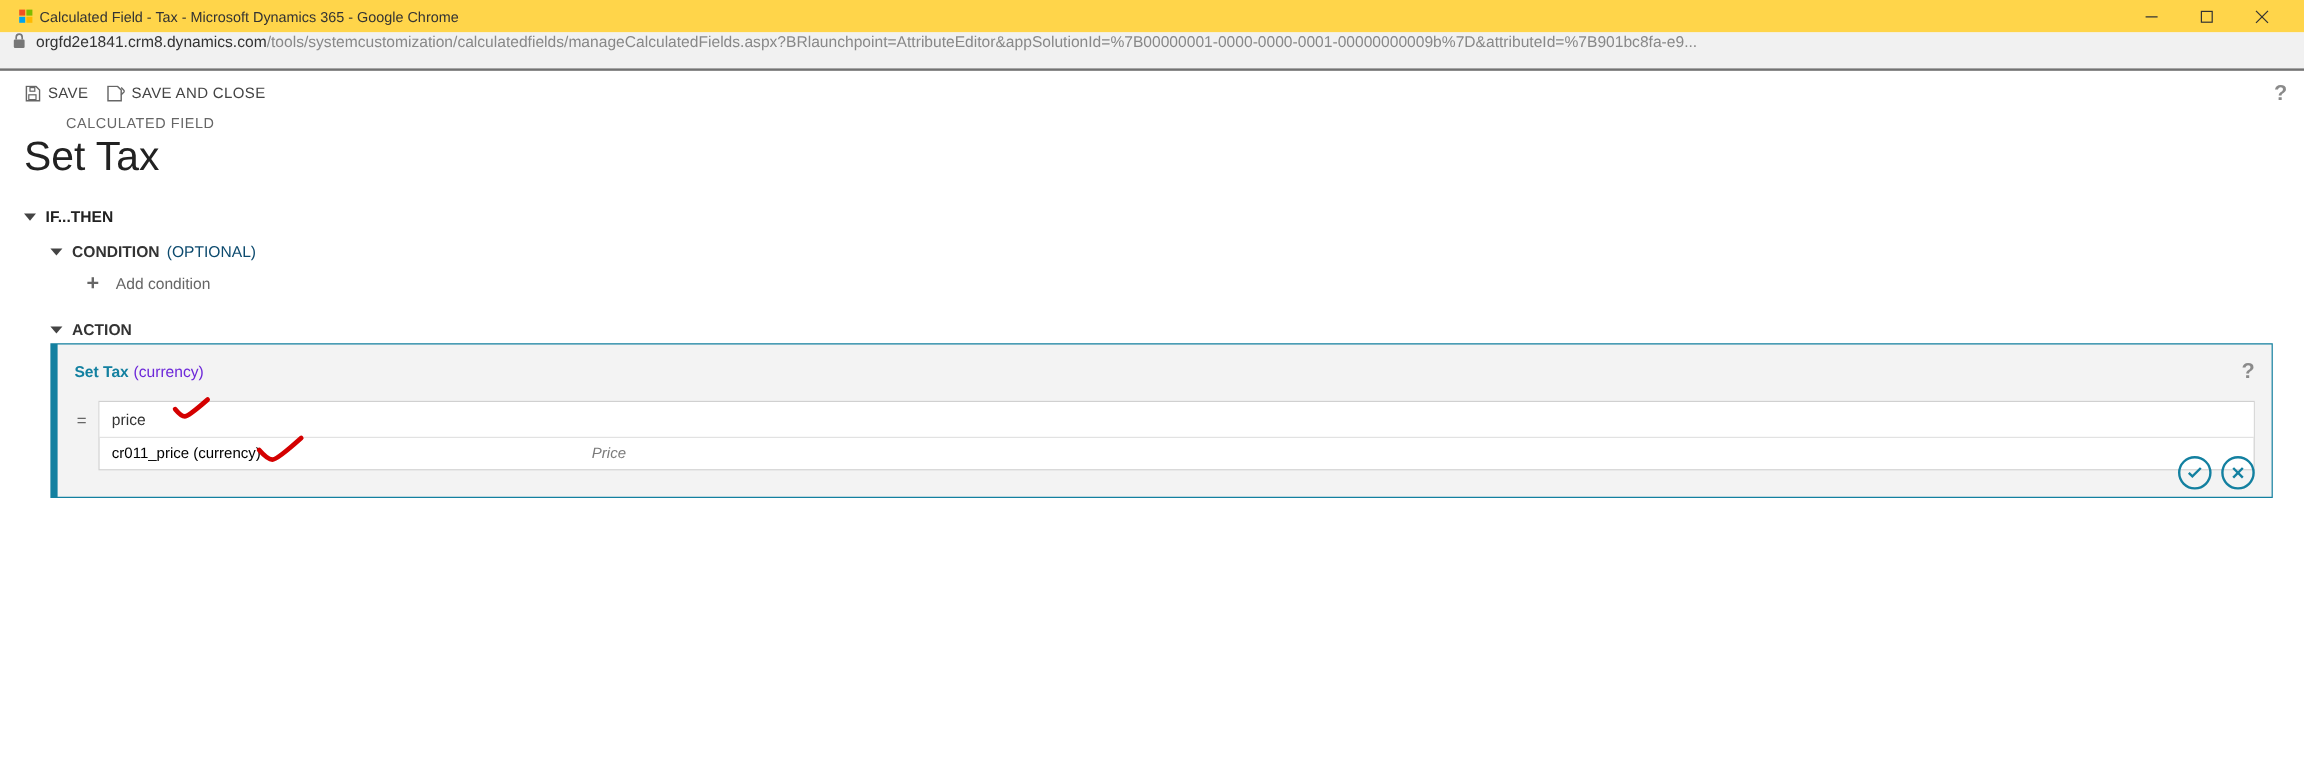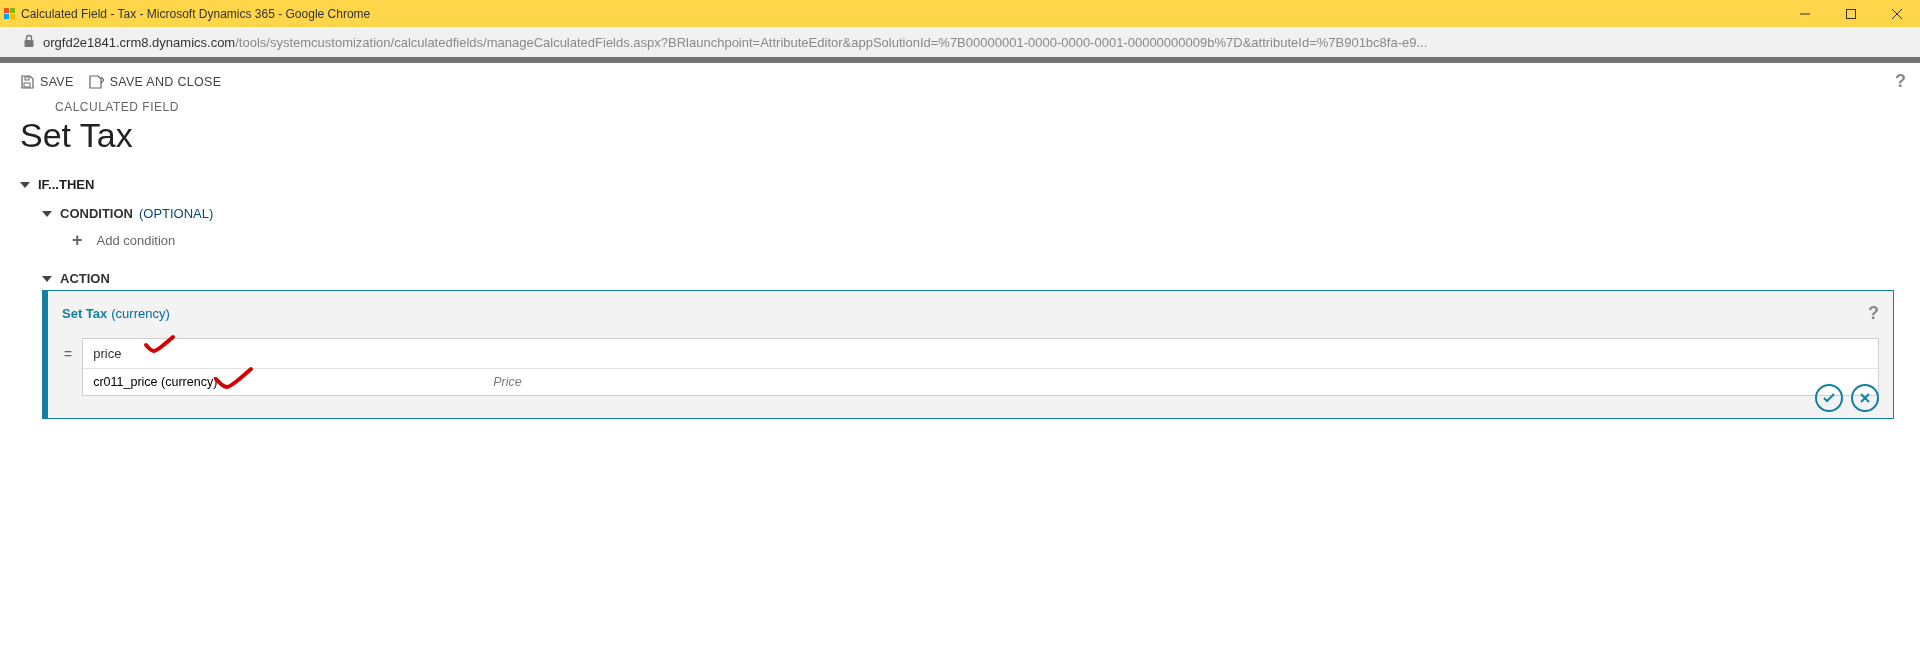"Calculated Field - Tax -" .titlebar { padding: 0 0 -> 0 12px }
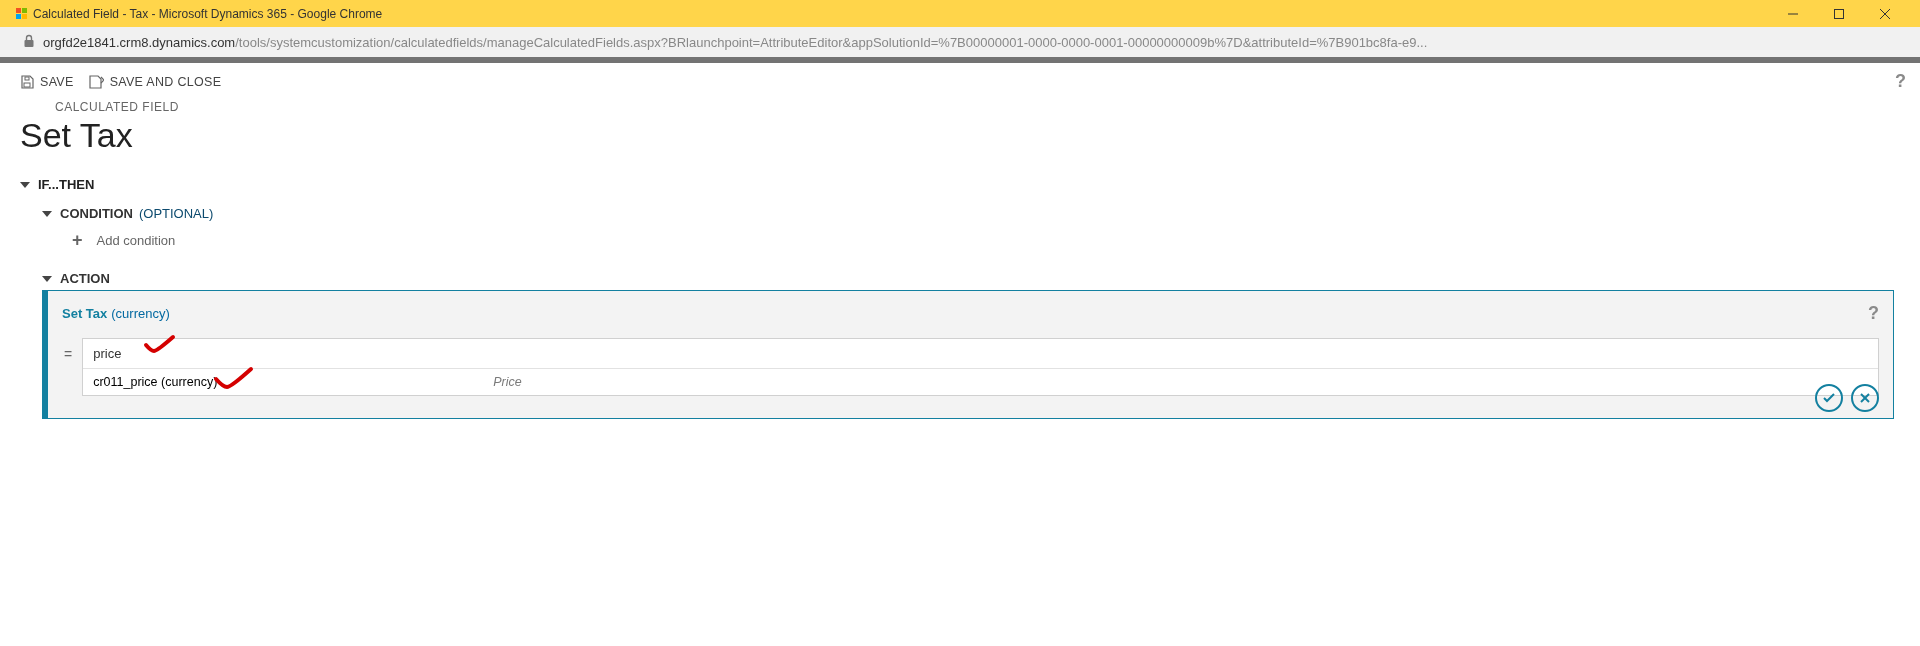"orgfd2e1841.crm8.dynamics.com" .urlbar { align-items: center -> none; border-bottom: 6px solid #737373 -> 2px solid #737373; padding: 0 23px -> 0 10px }
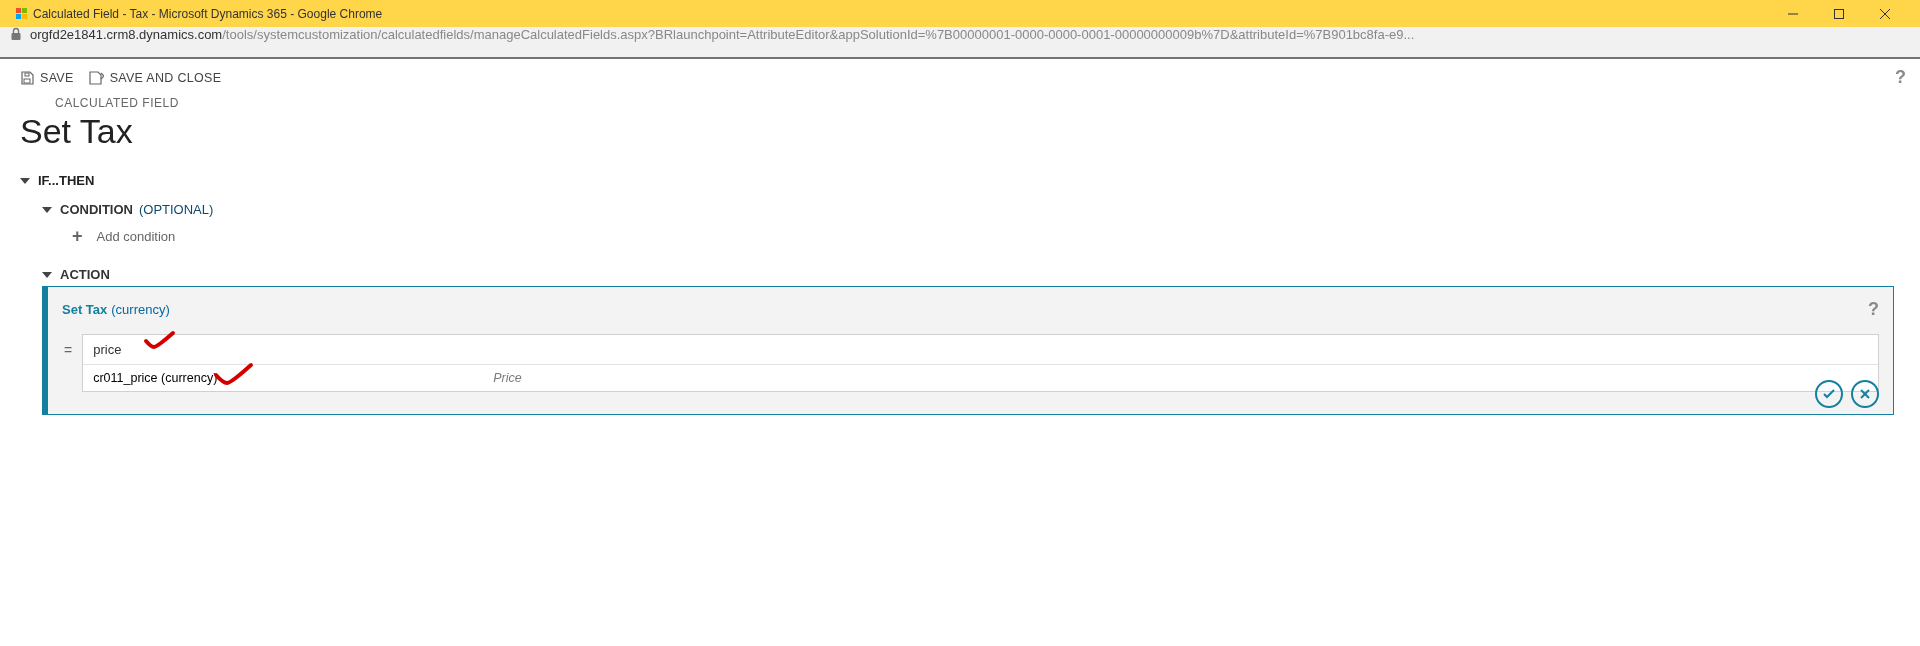"(currency)" .action-paren { color: #0369a1 -> #6d28d9 }
